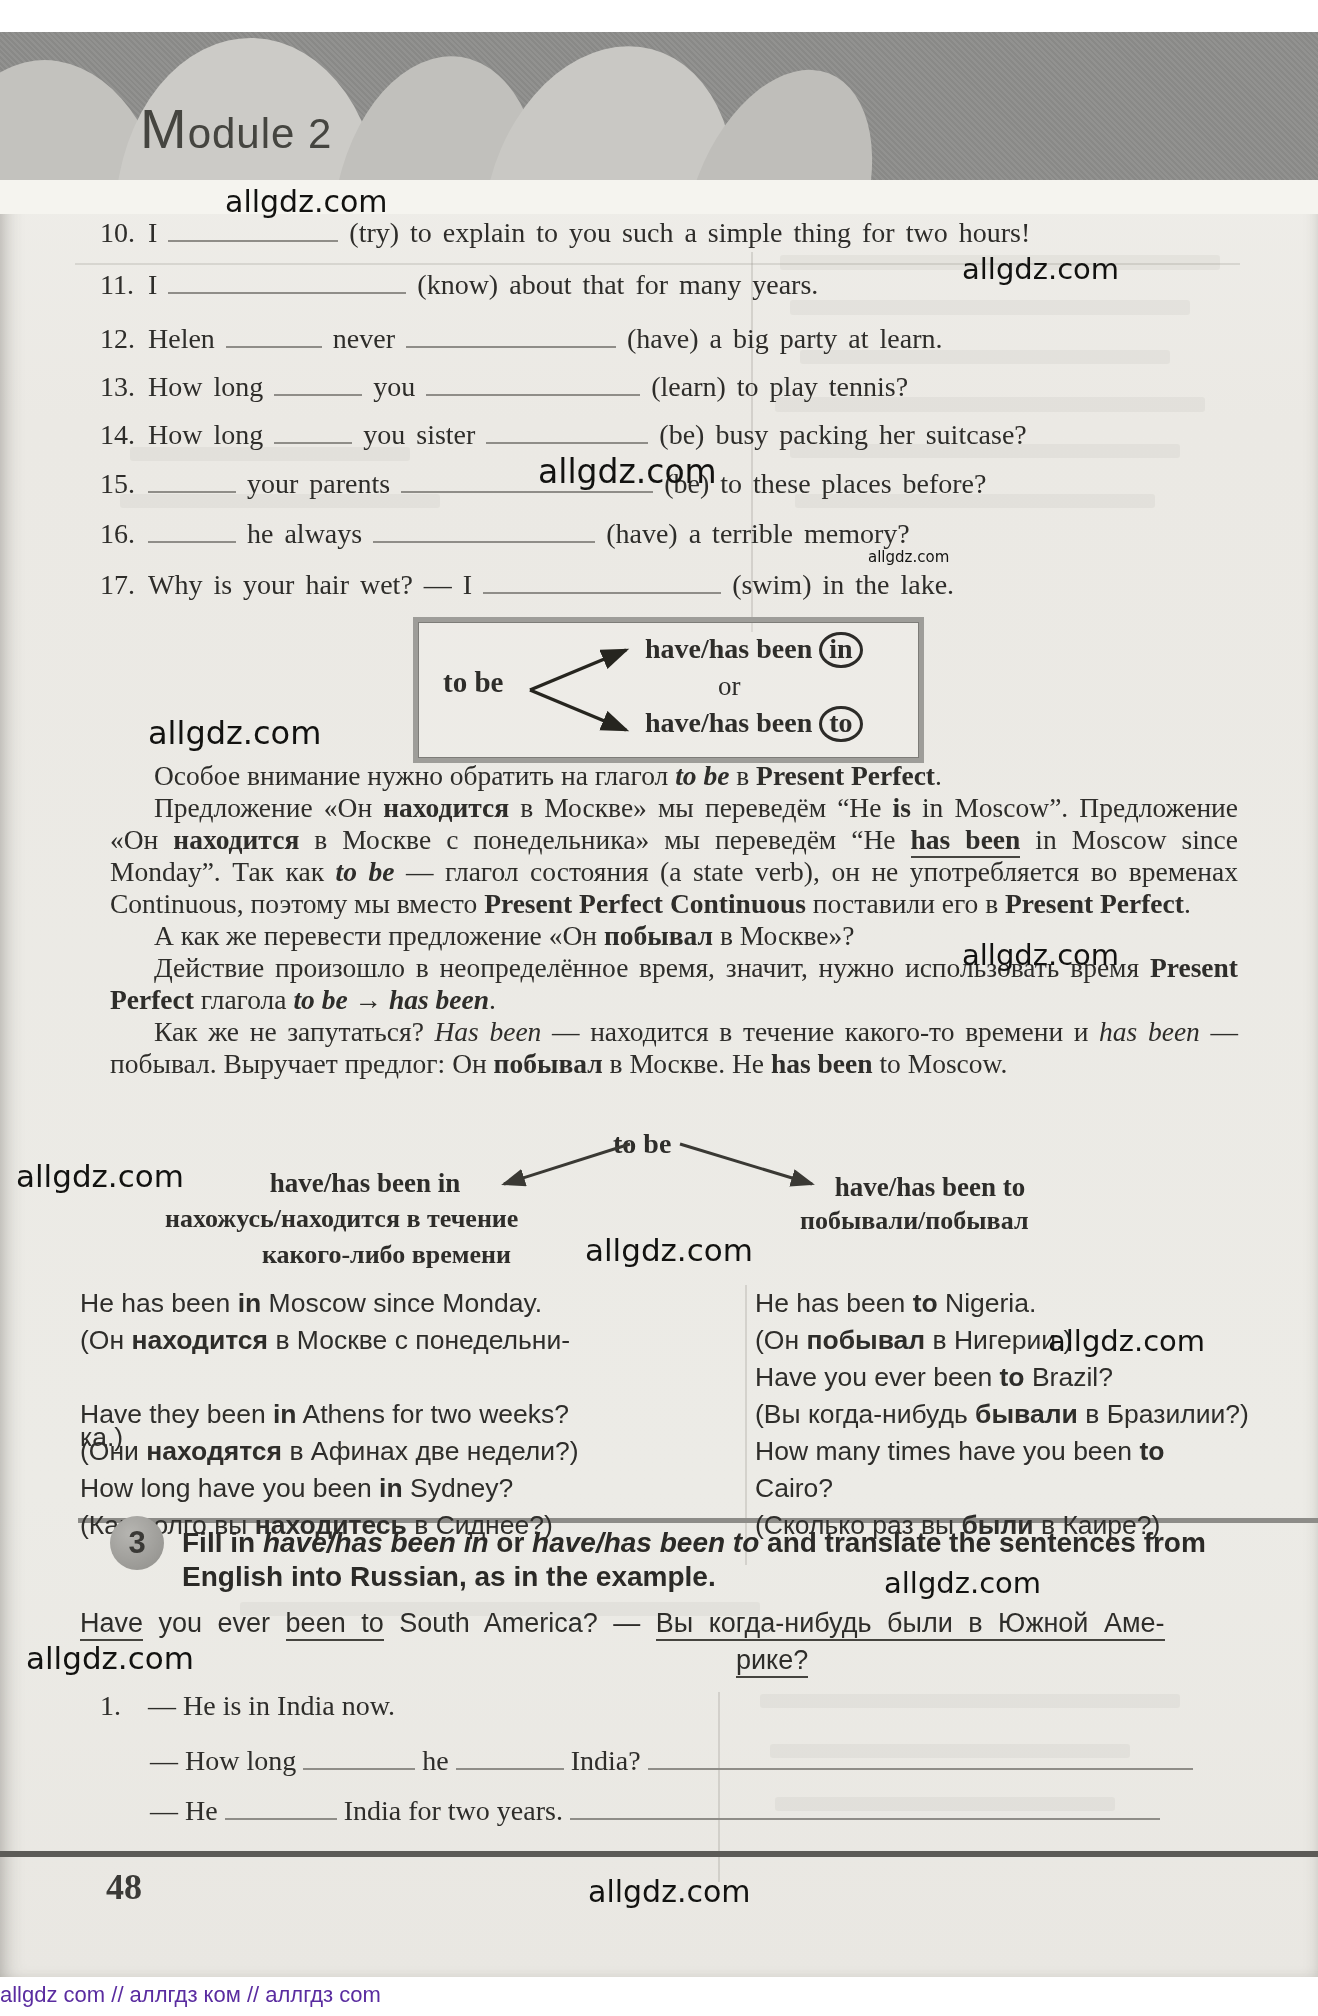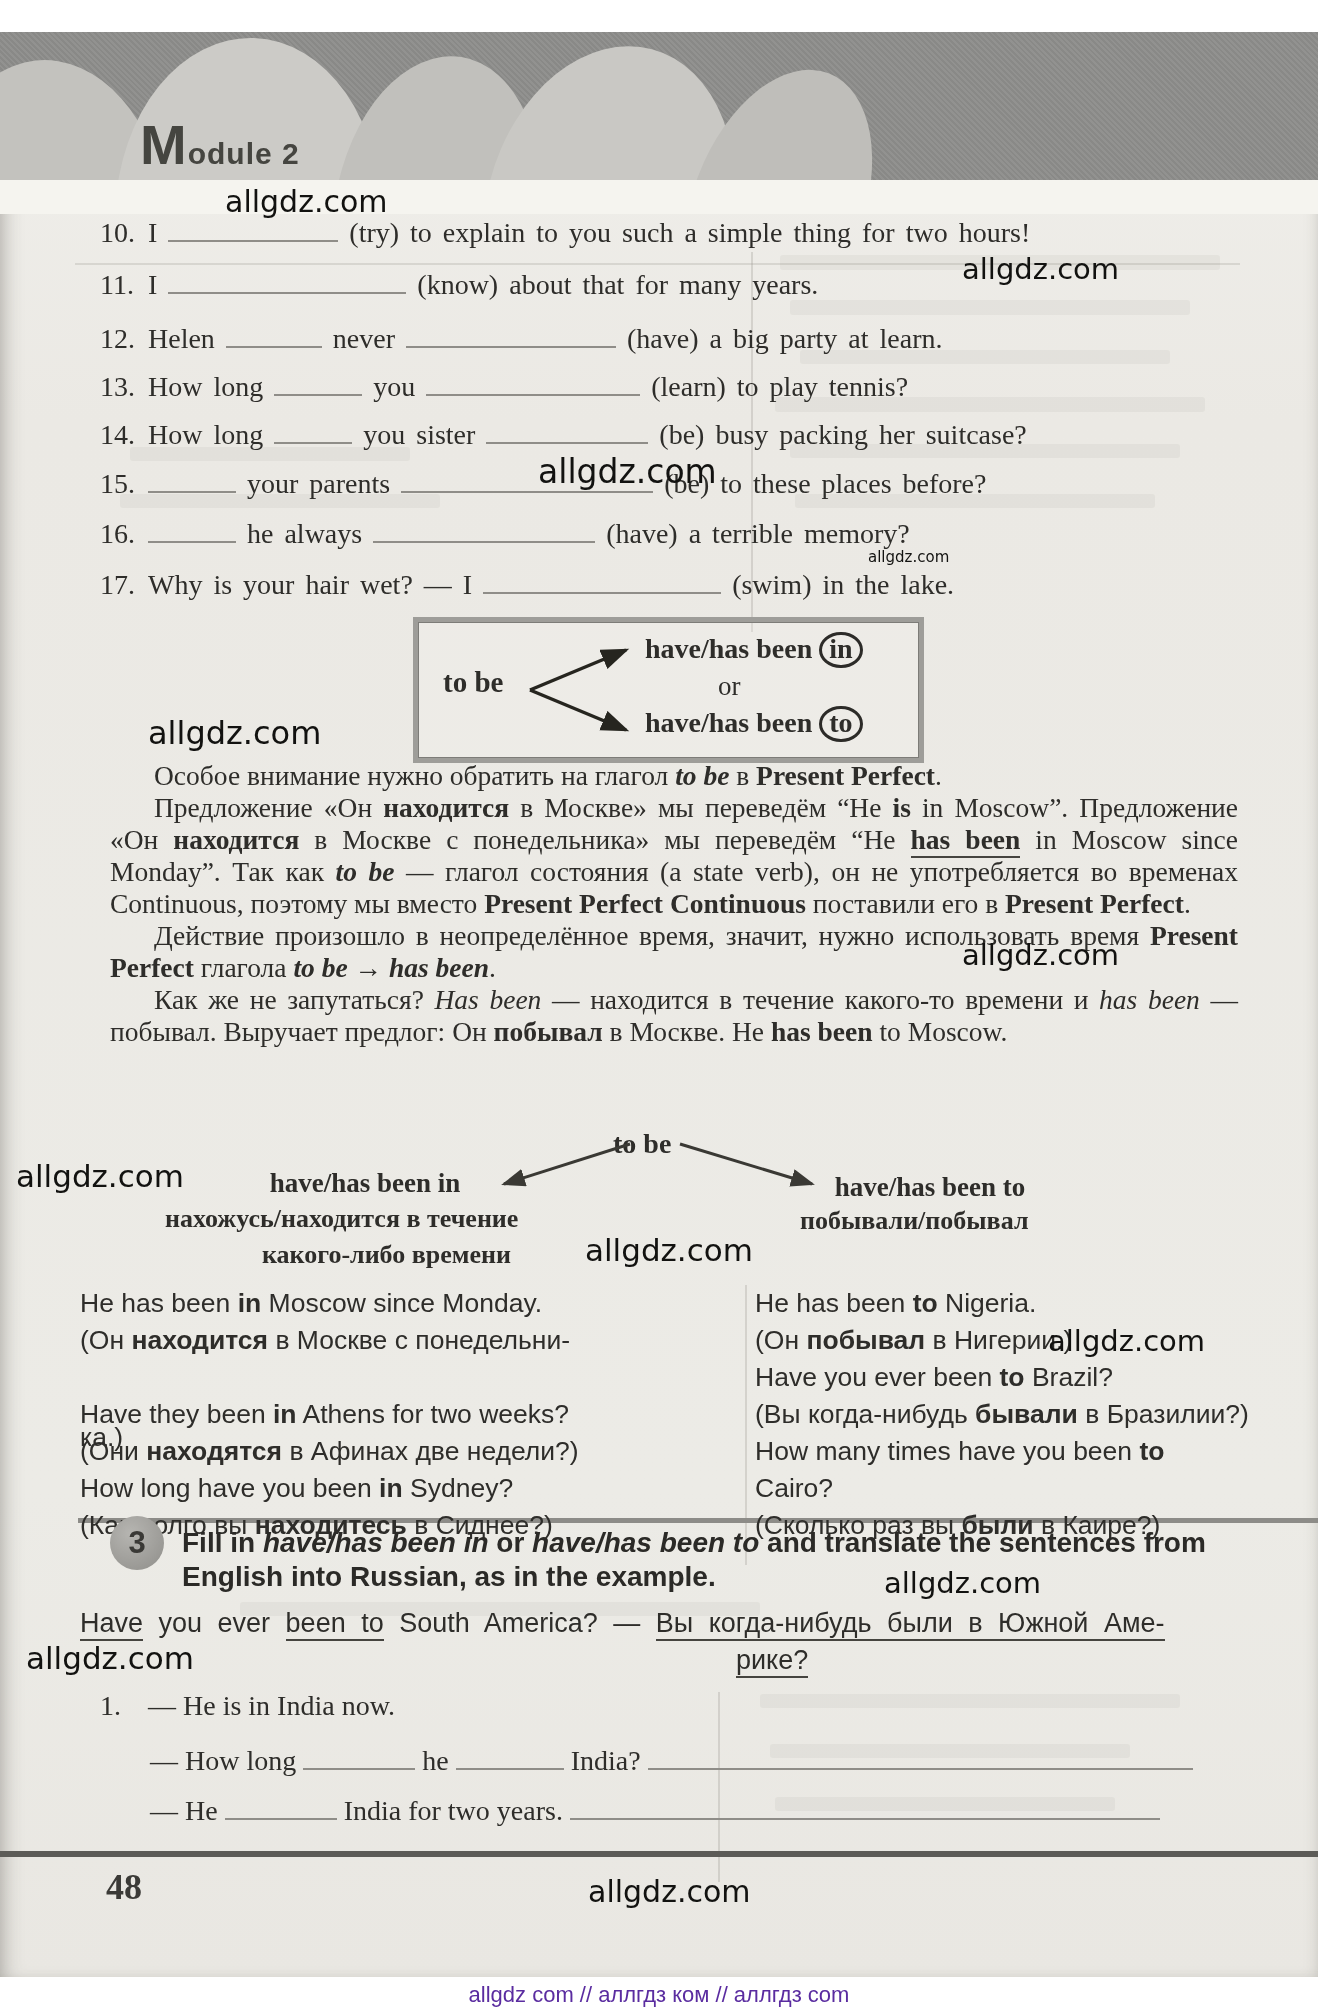"Module 2" .module { font-size: 30px -> 42px; font-weight: bold -> normal; top: 80px -> 64px }
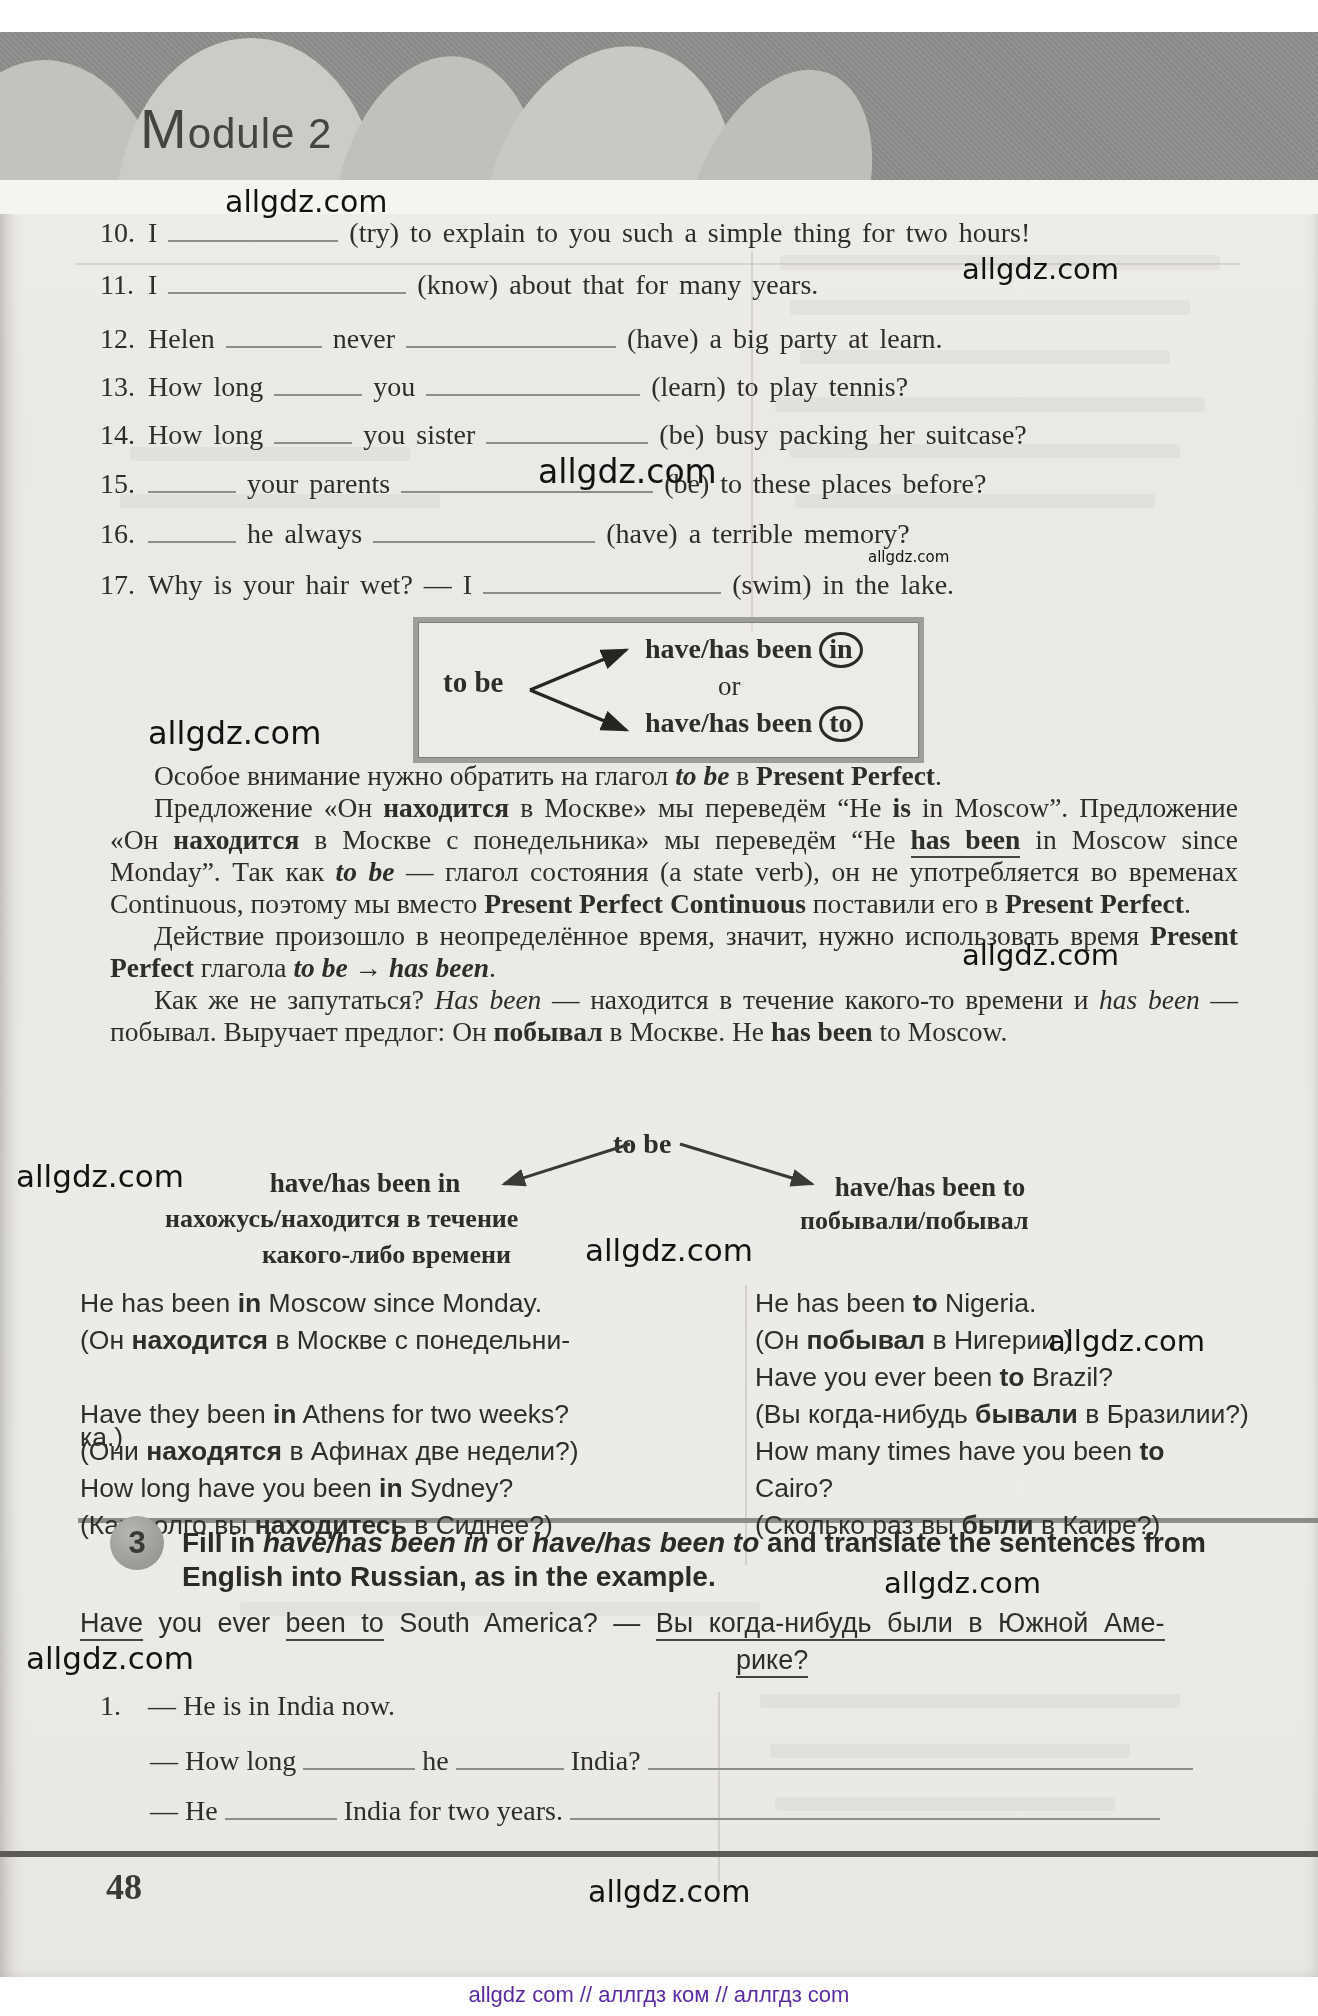"А как же перевести предложение" p { html: none -> <p><span>А как же перевести предложение «Он </span><span>побывал</span><span> в Москве»?</span></p> }
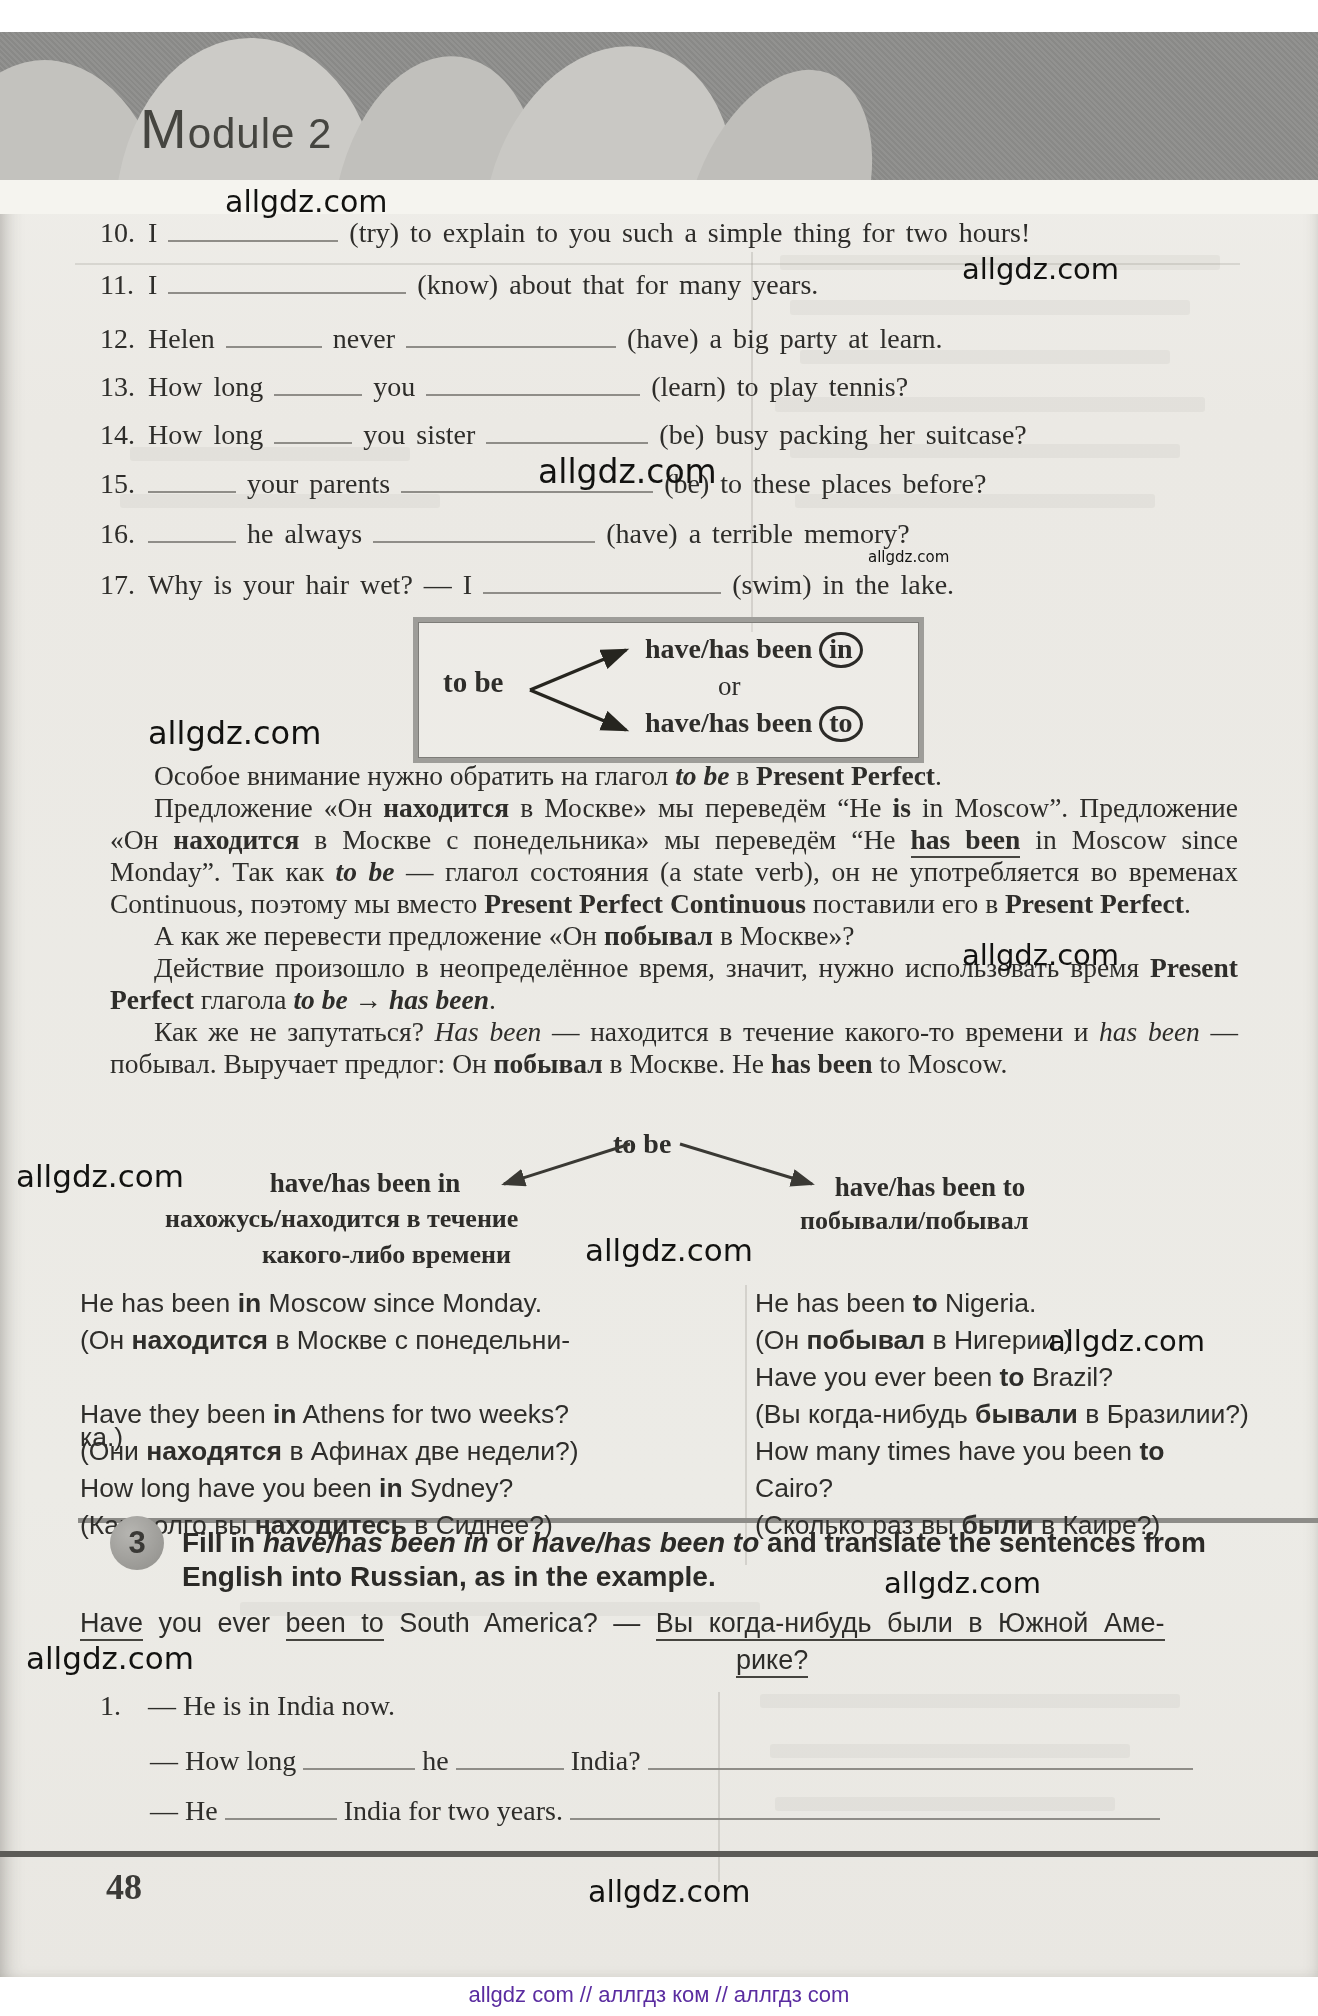"allgdz com // аллгдз ком" .bottomline { text-align: center -> none }
